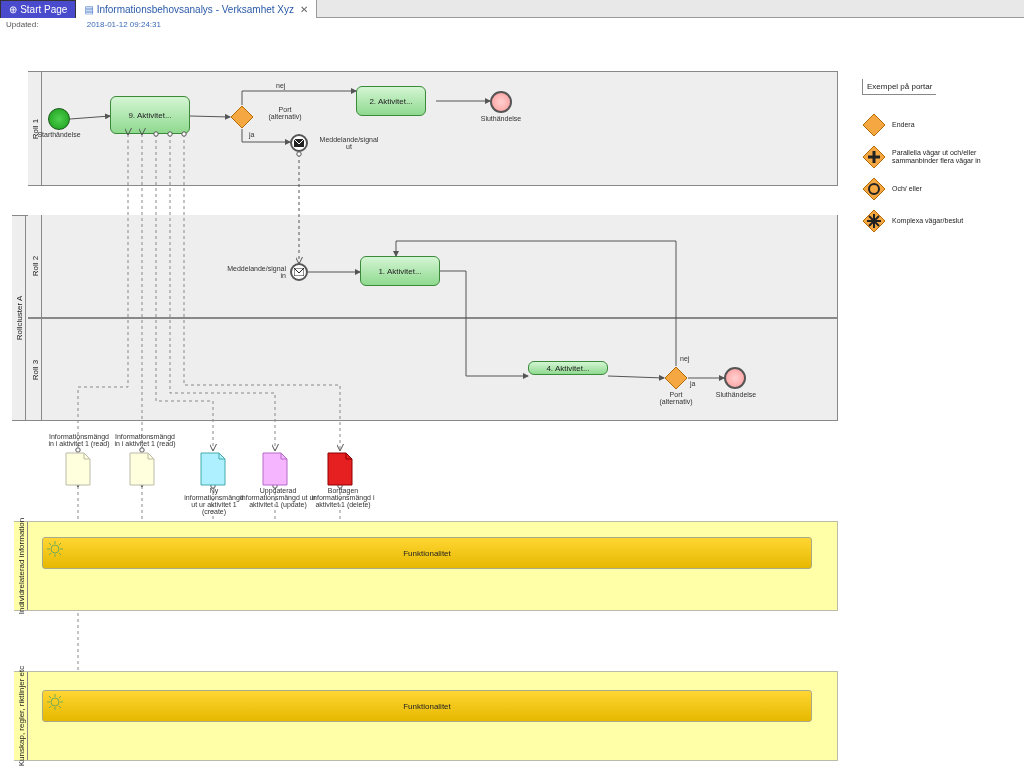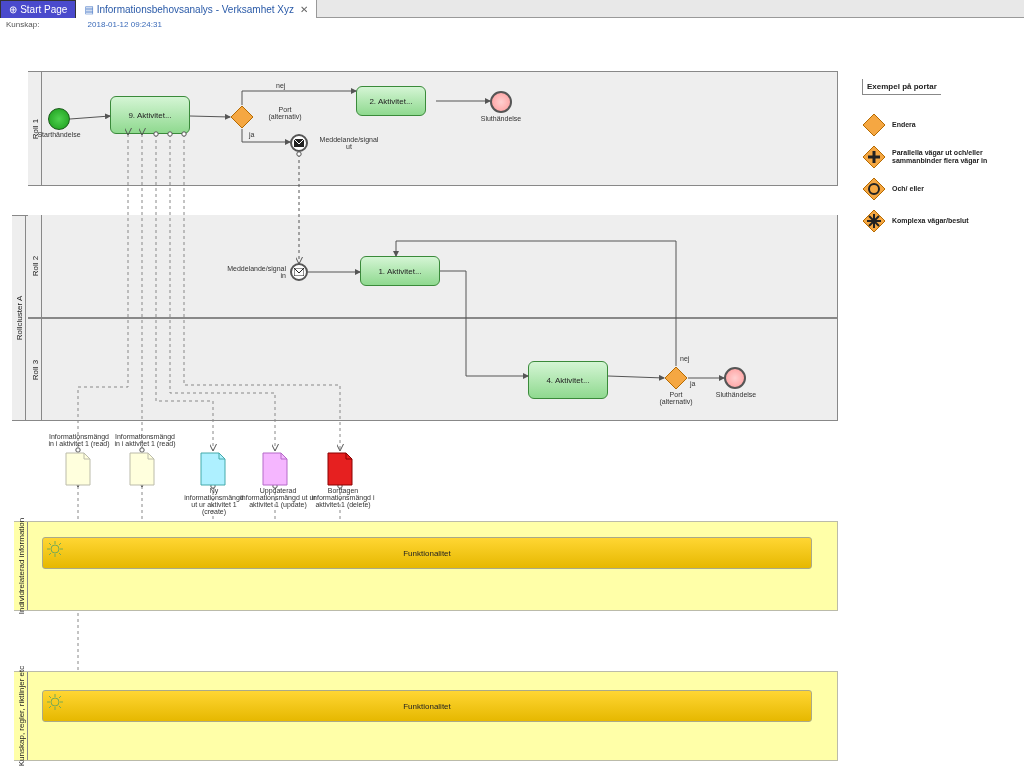"Kunskap:" span { text: Kunskap -> Updated }
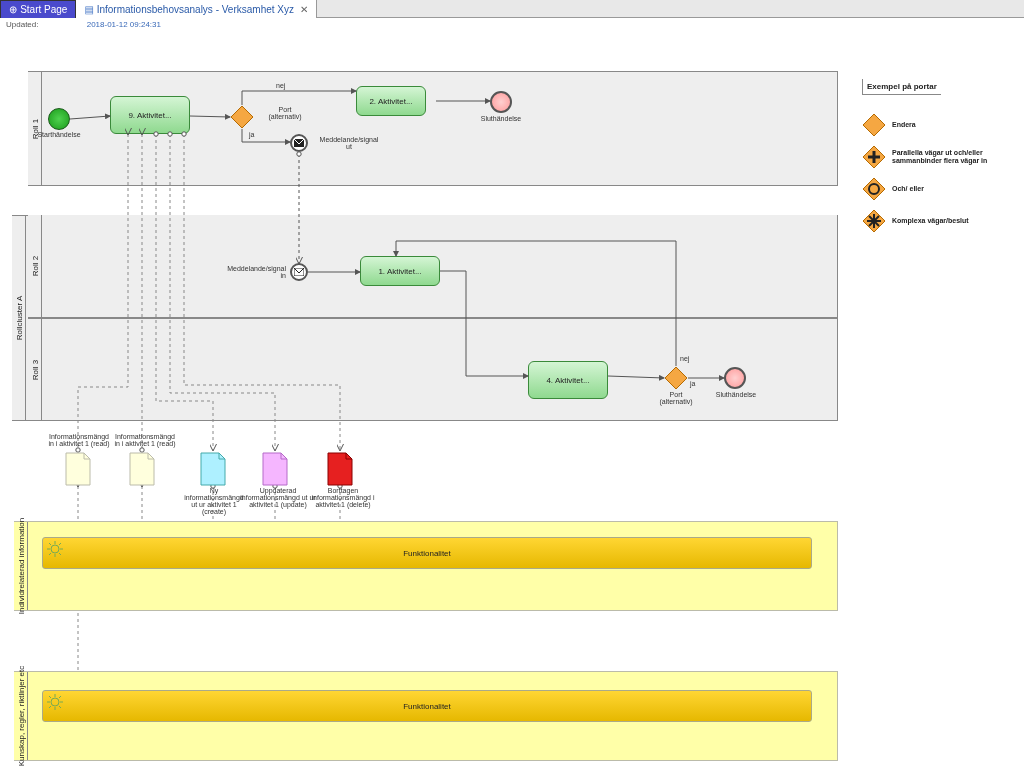"Exempel på portar" .legend { font-weight: bold -> none }
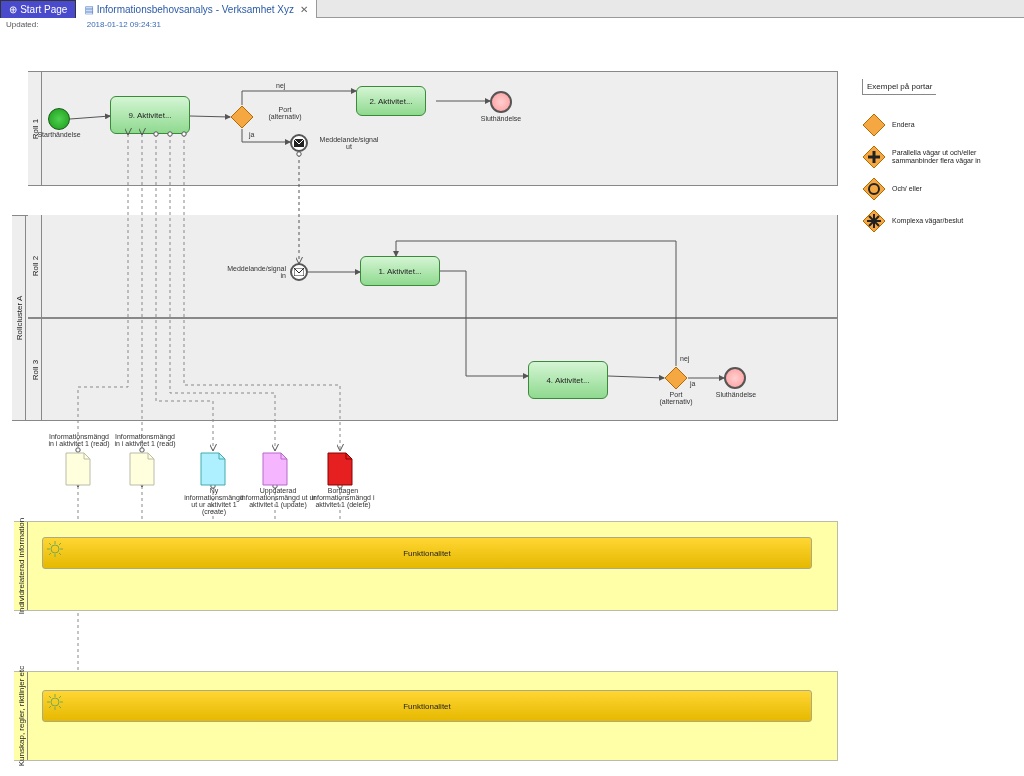"4. Aktivitet..." div.node-box { height: 38px -> 14px }
